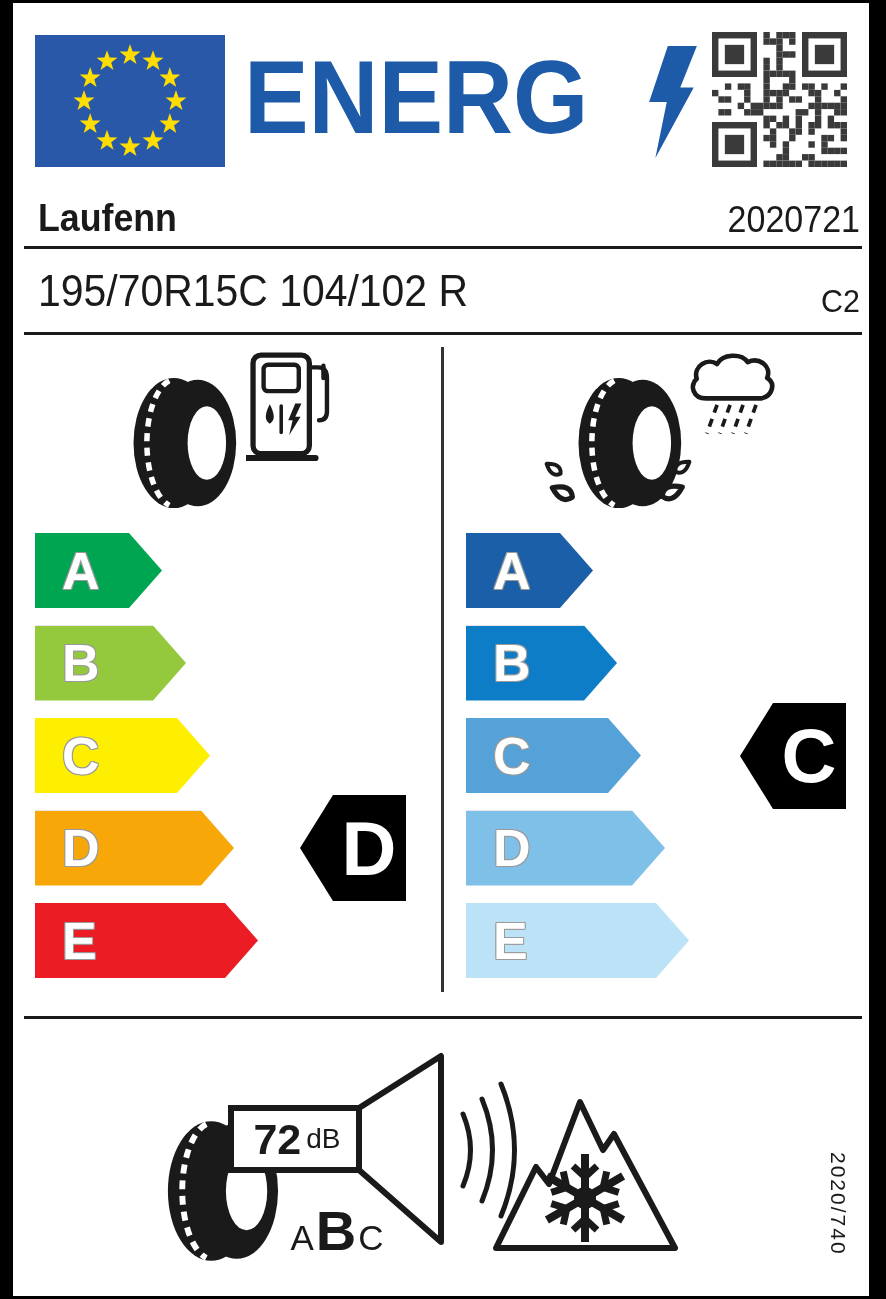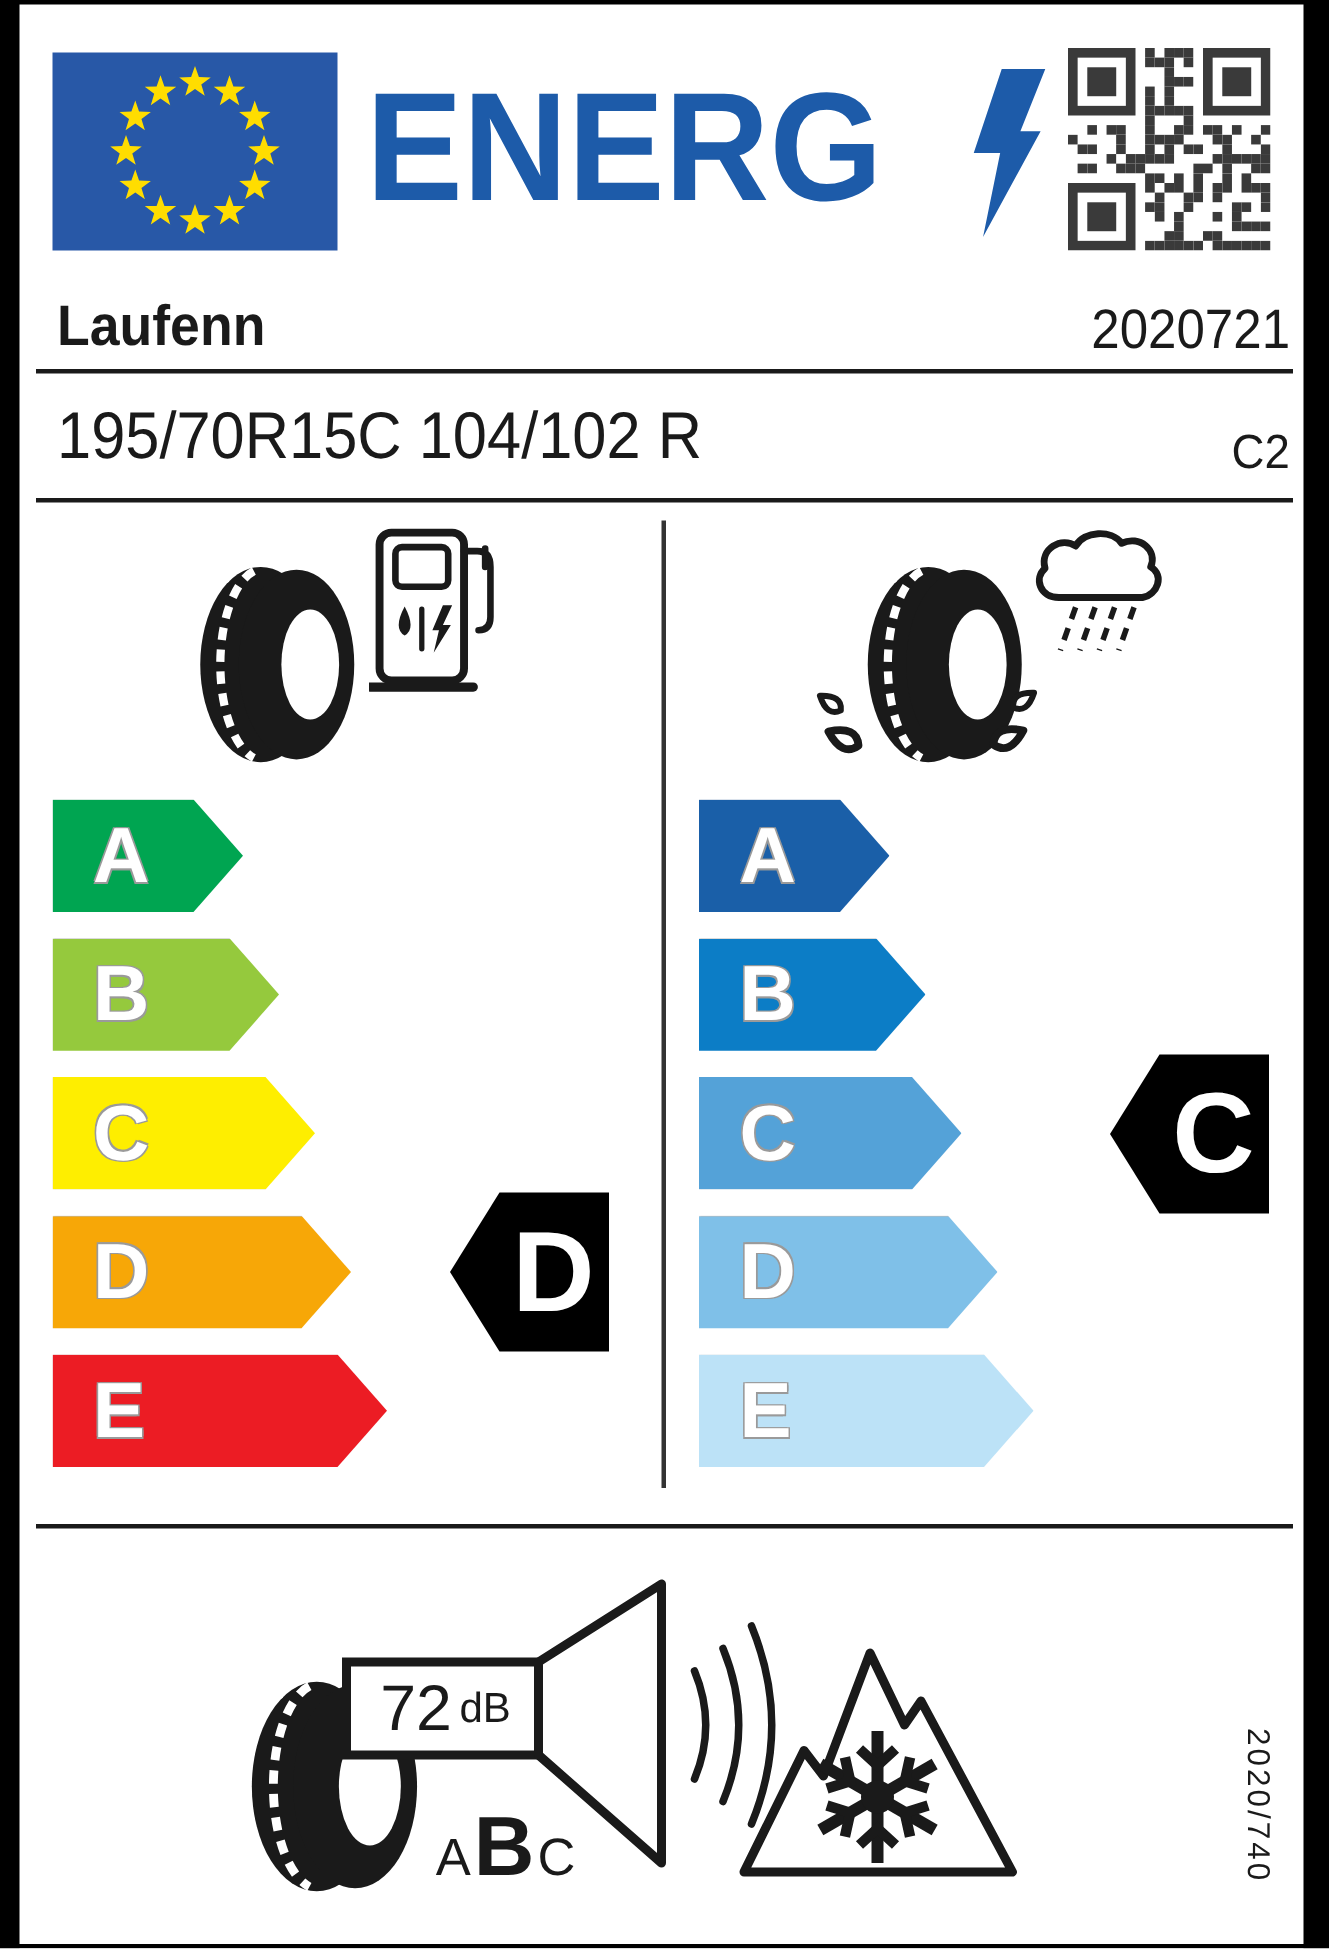"72" .noise-value .num { font-weight: 400 -> 700 }
